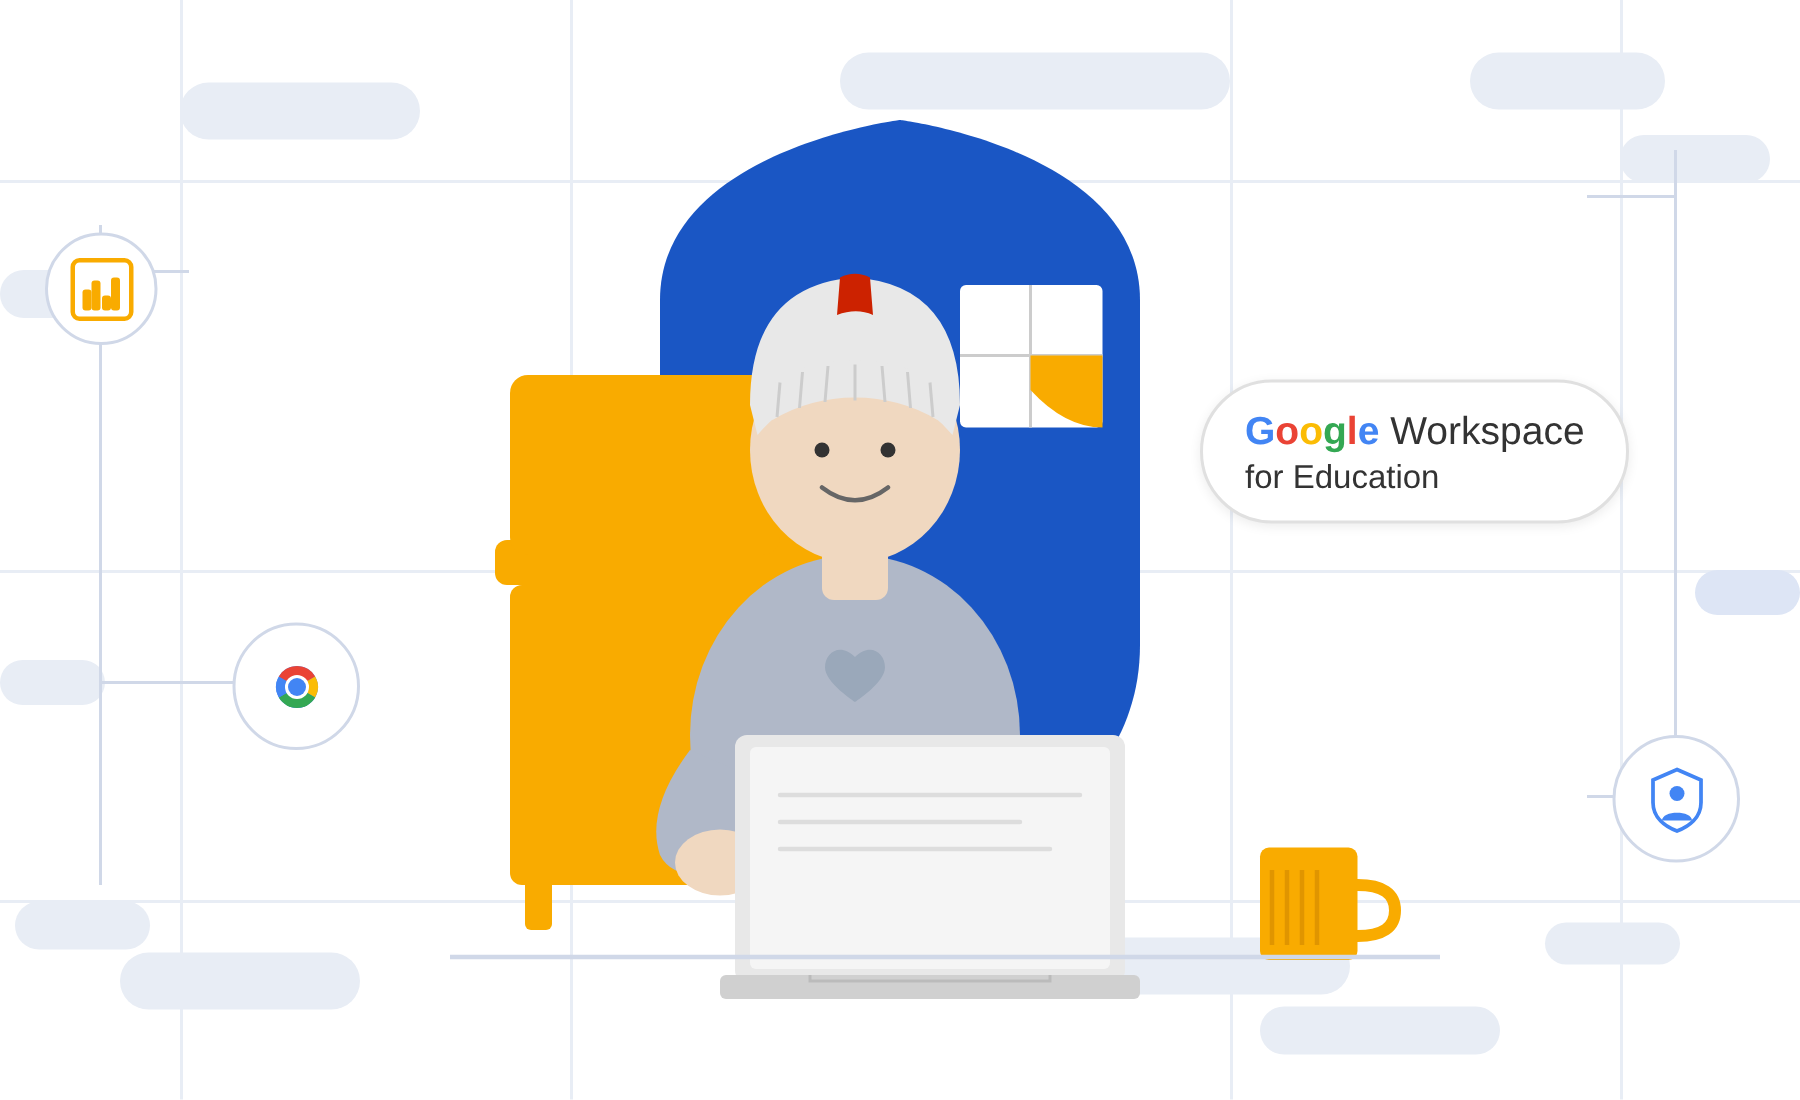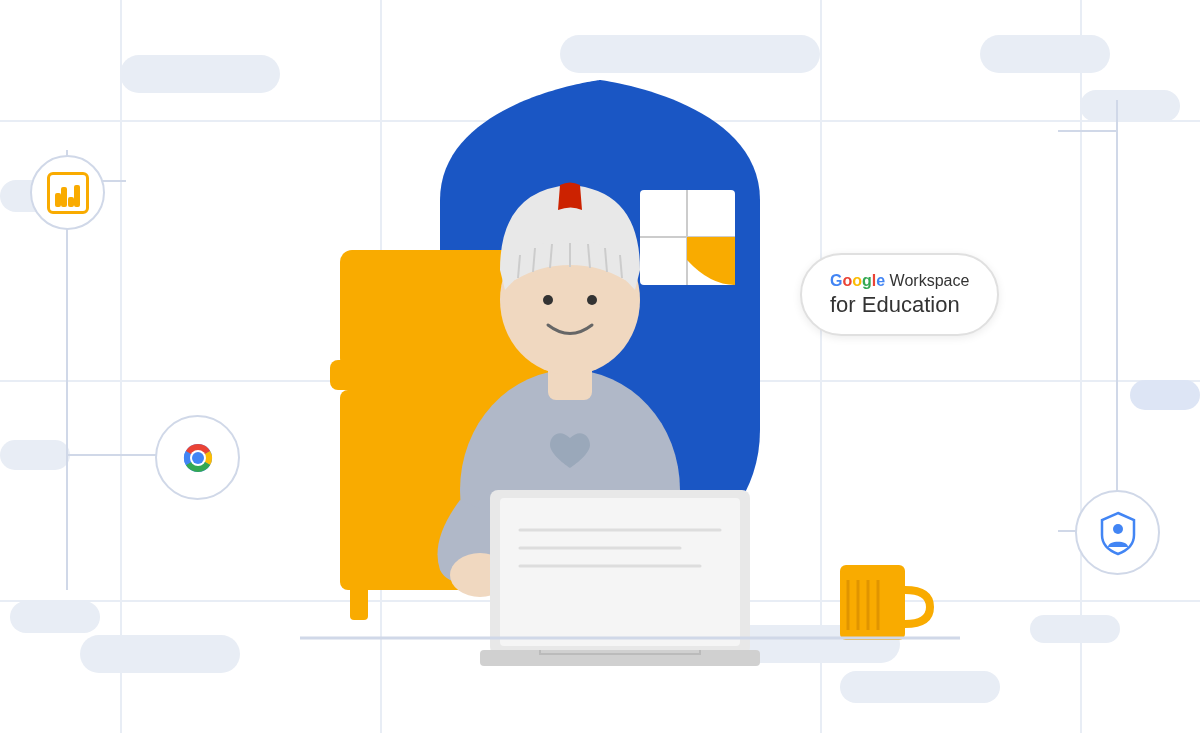"Google Workspace" .gw-label-line1 { font-size: 16px -> 26px }
